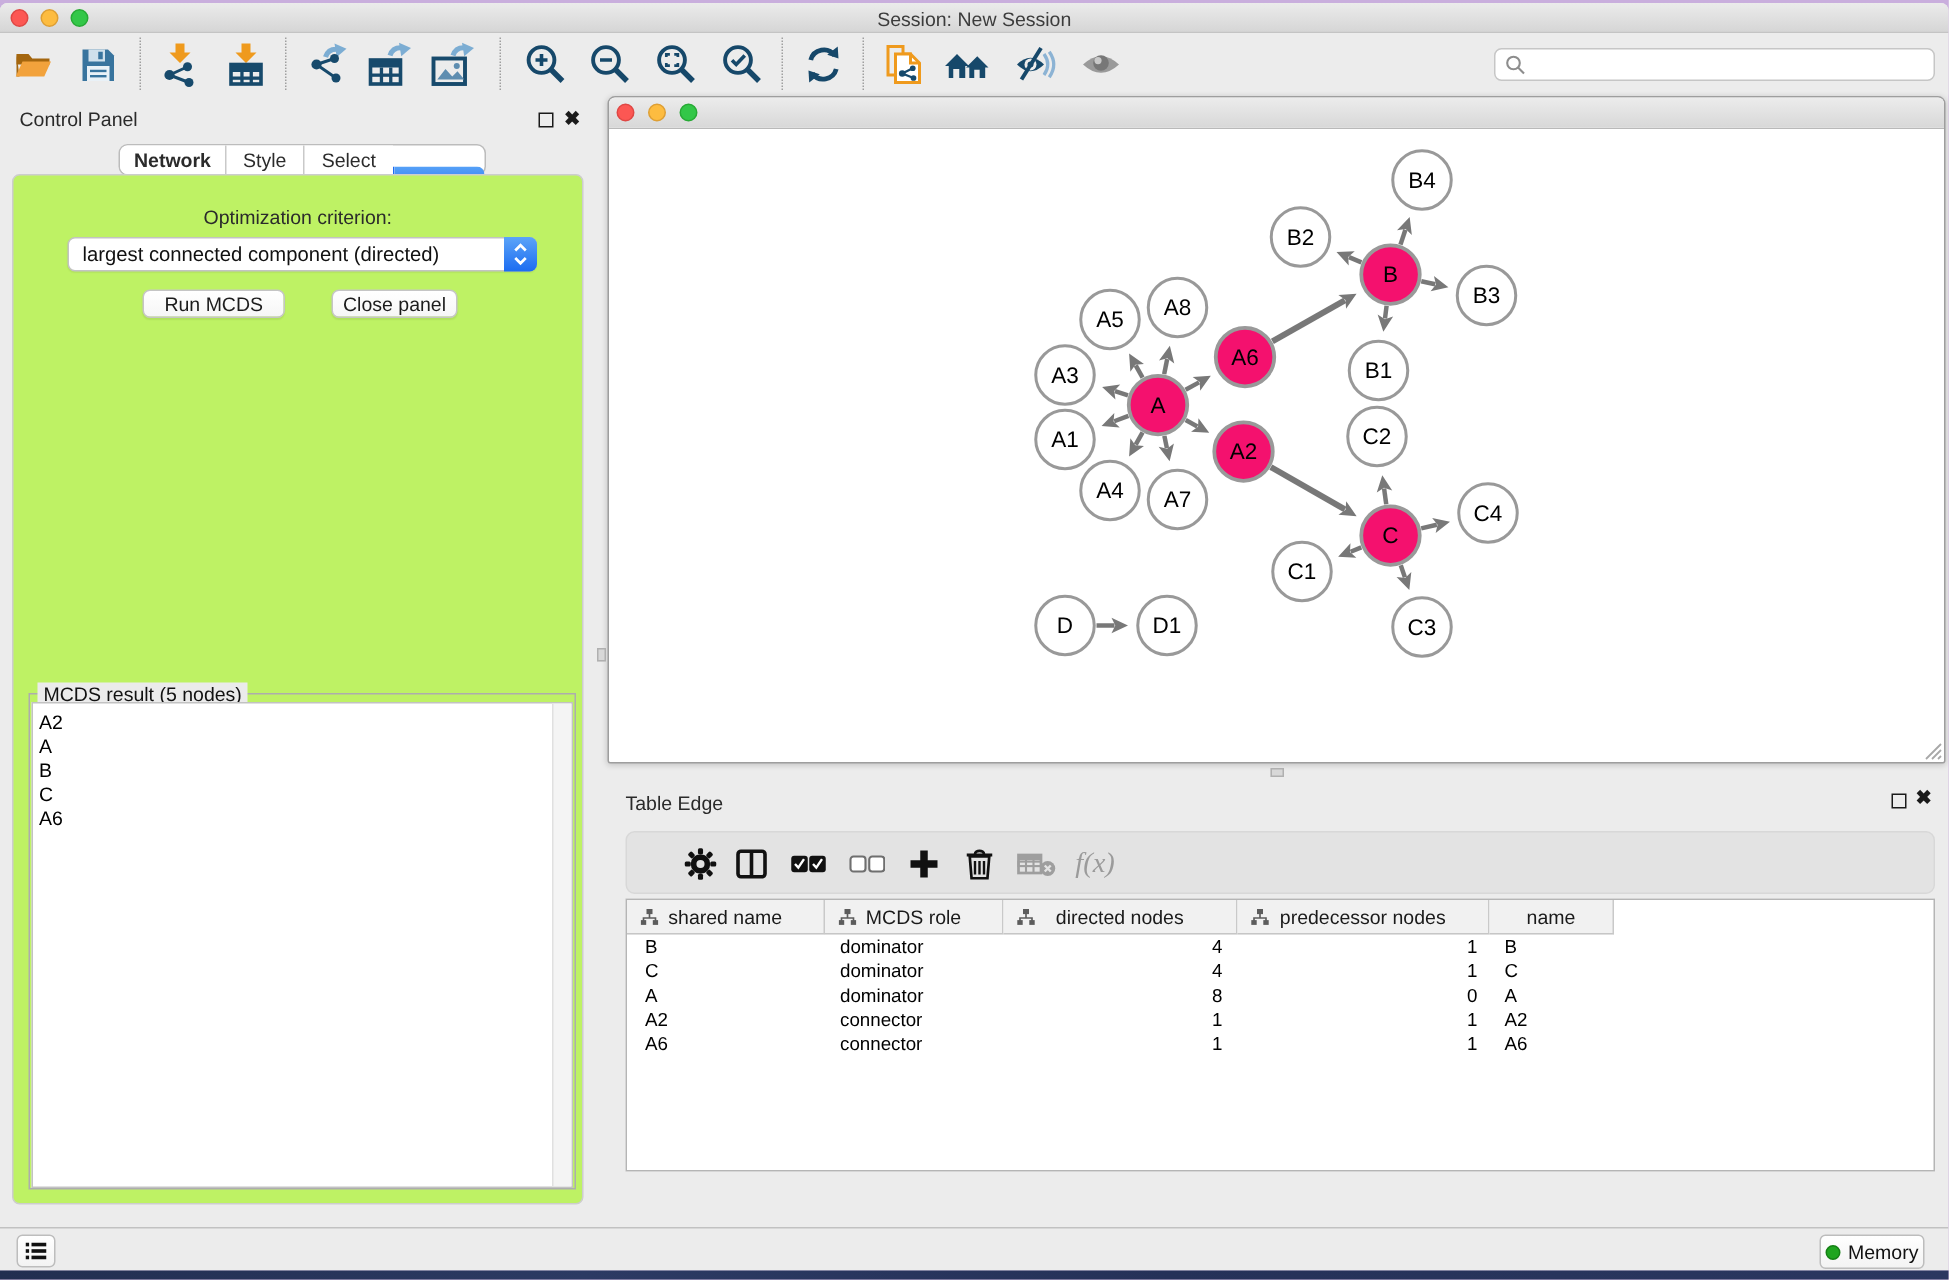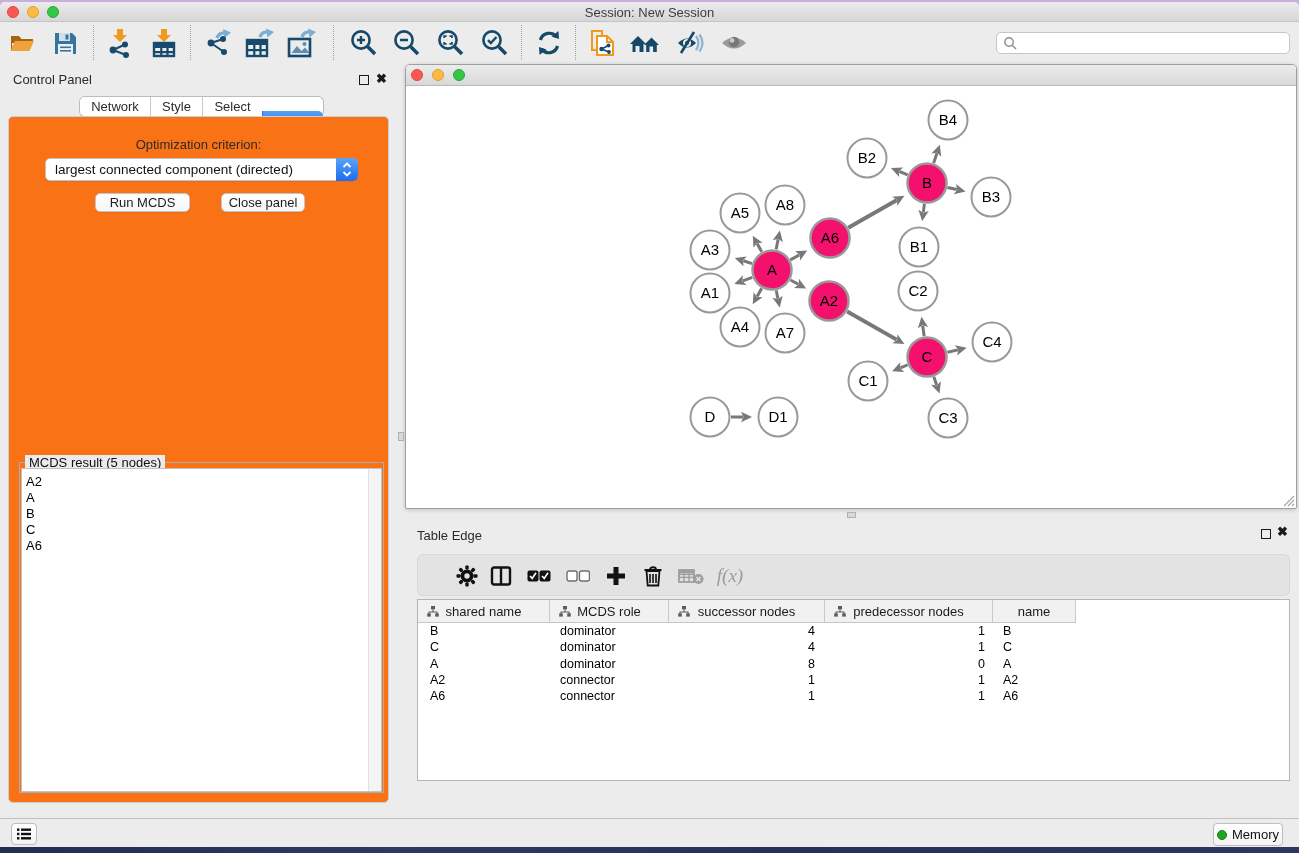"Network" .seg .tab:first-child { font-weight: none -> bold }
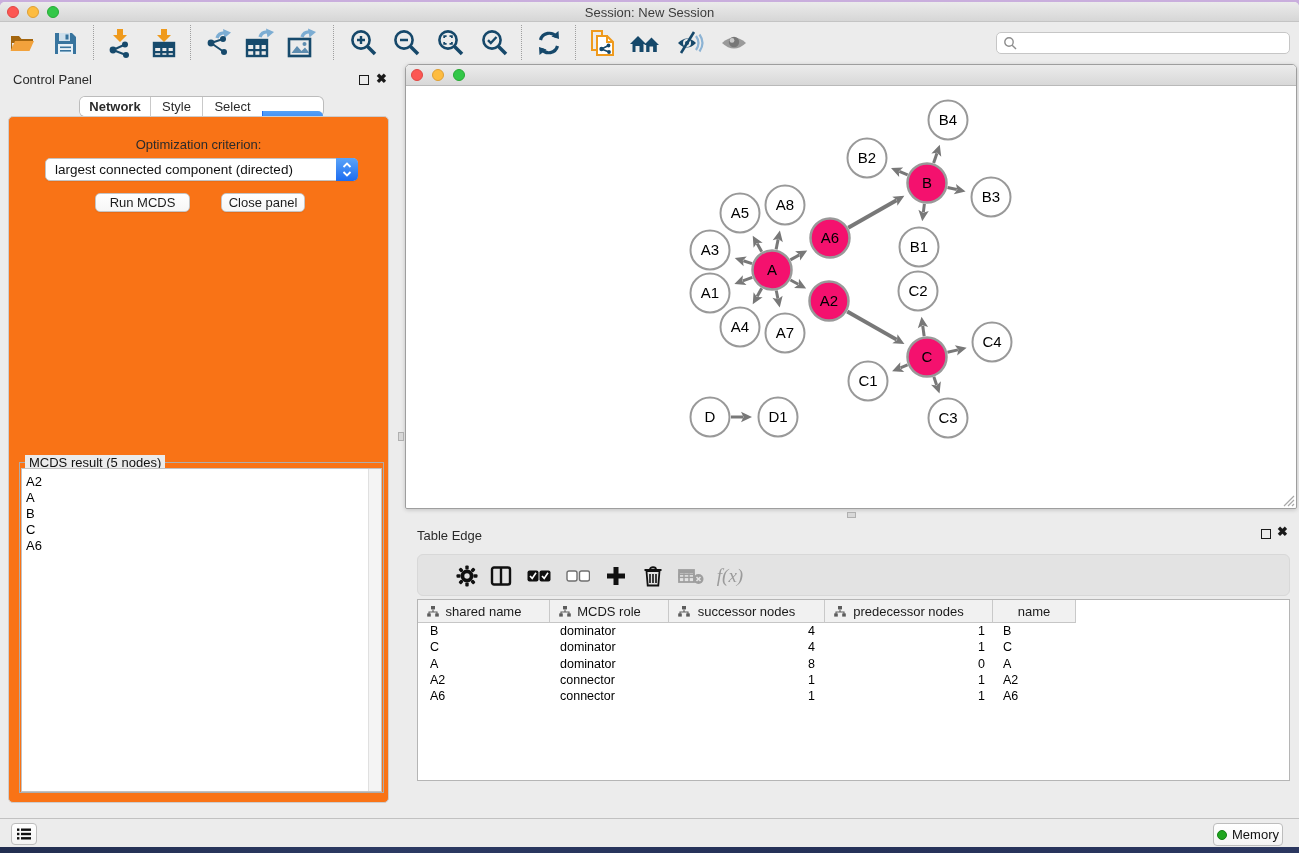"Optimization criterion:" .cp-content { background: #f97316 -> #bef264 }
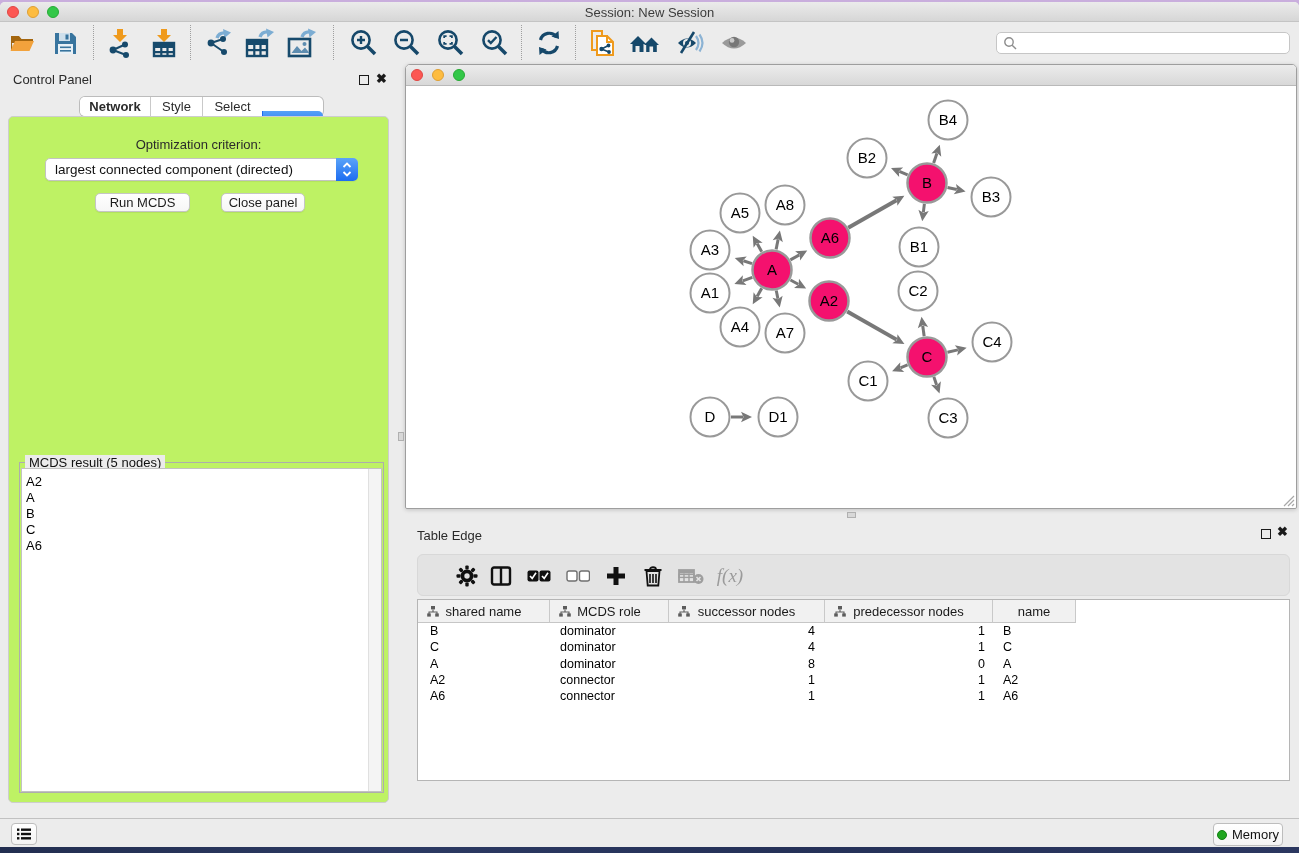"successor nodes" span { text: successor -> directed }
